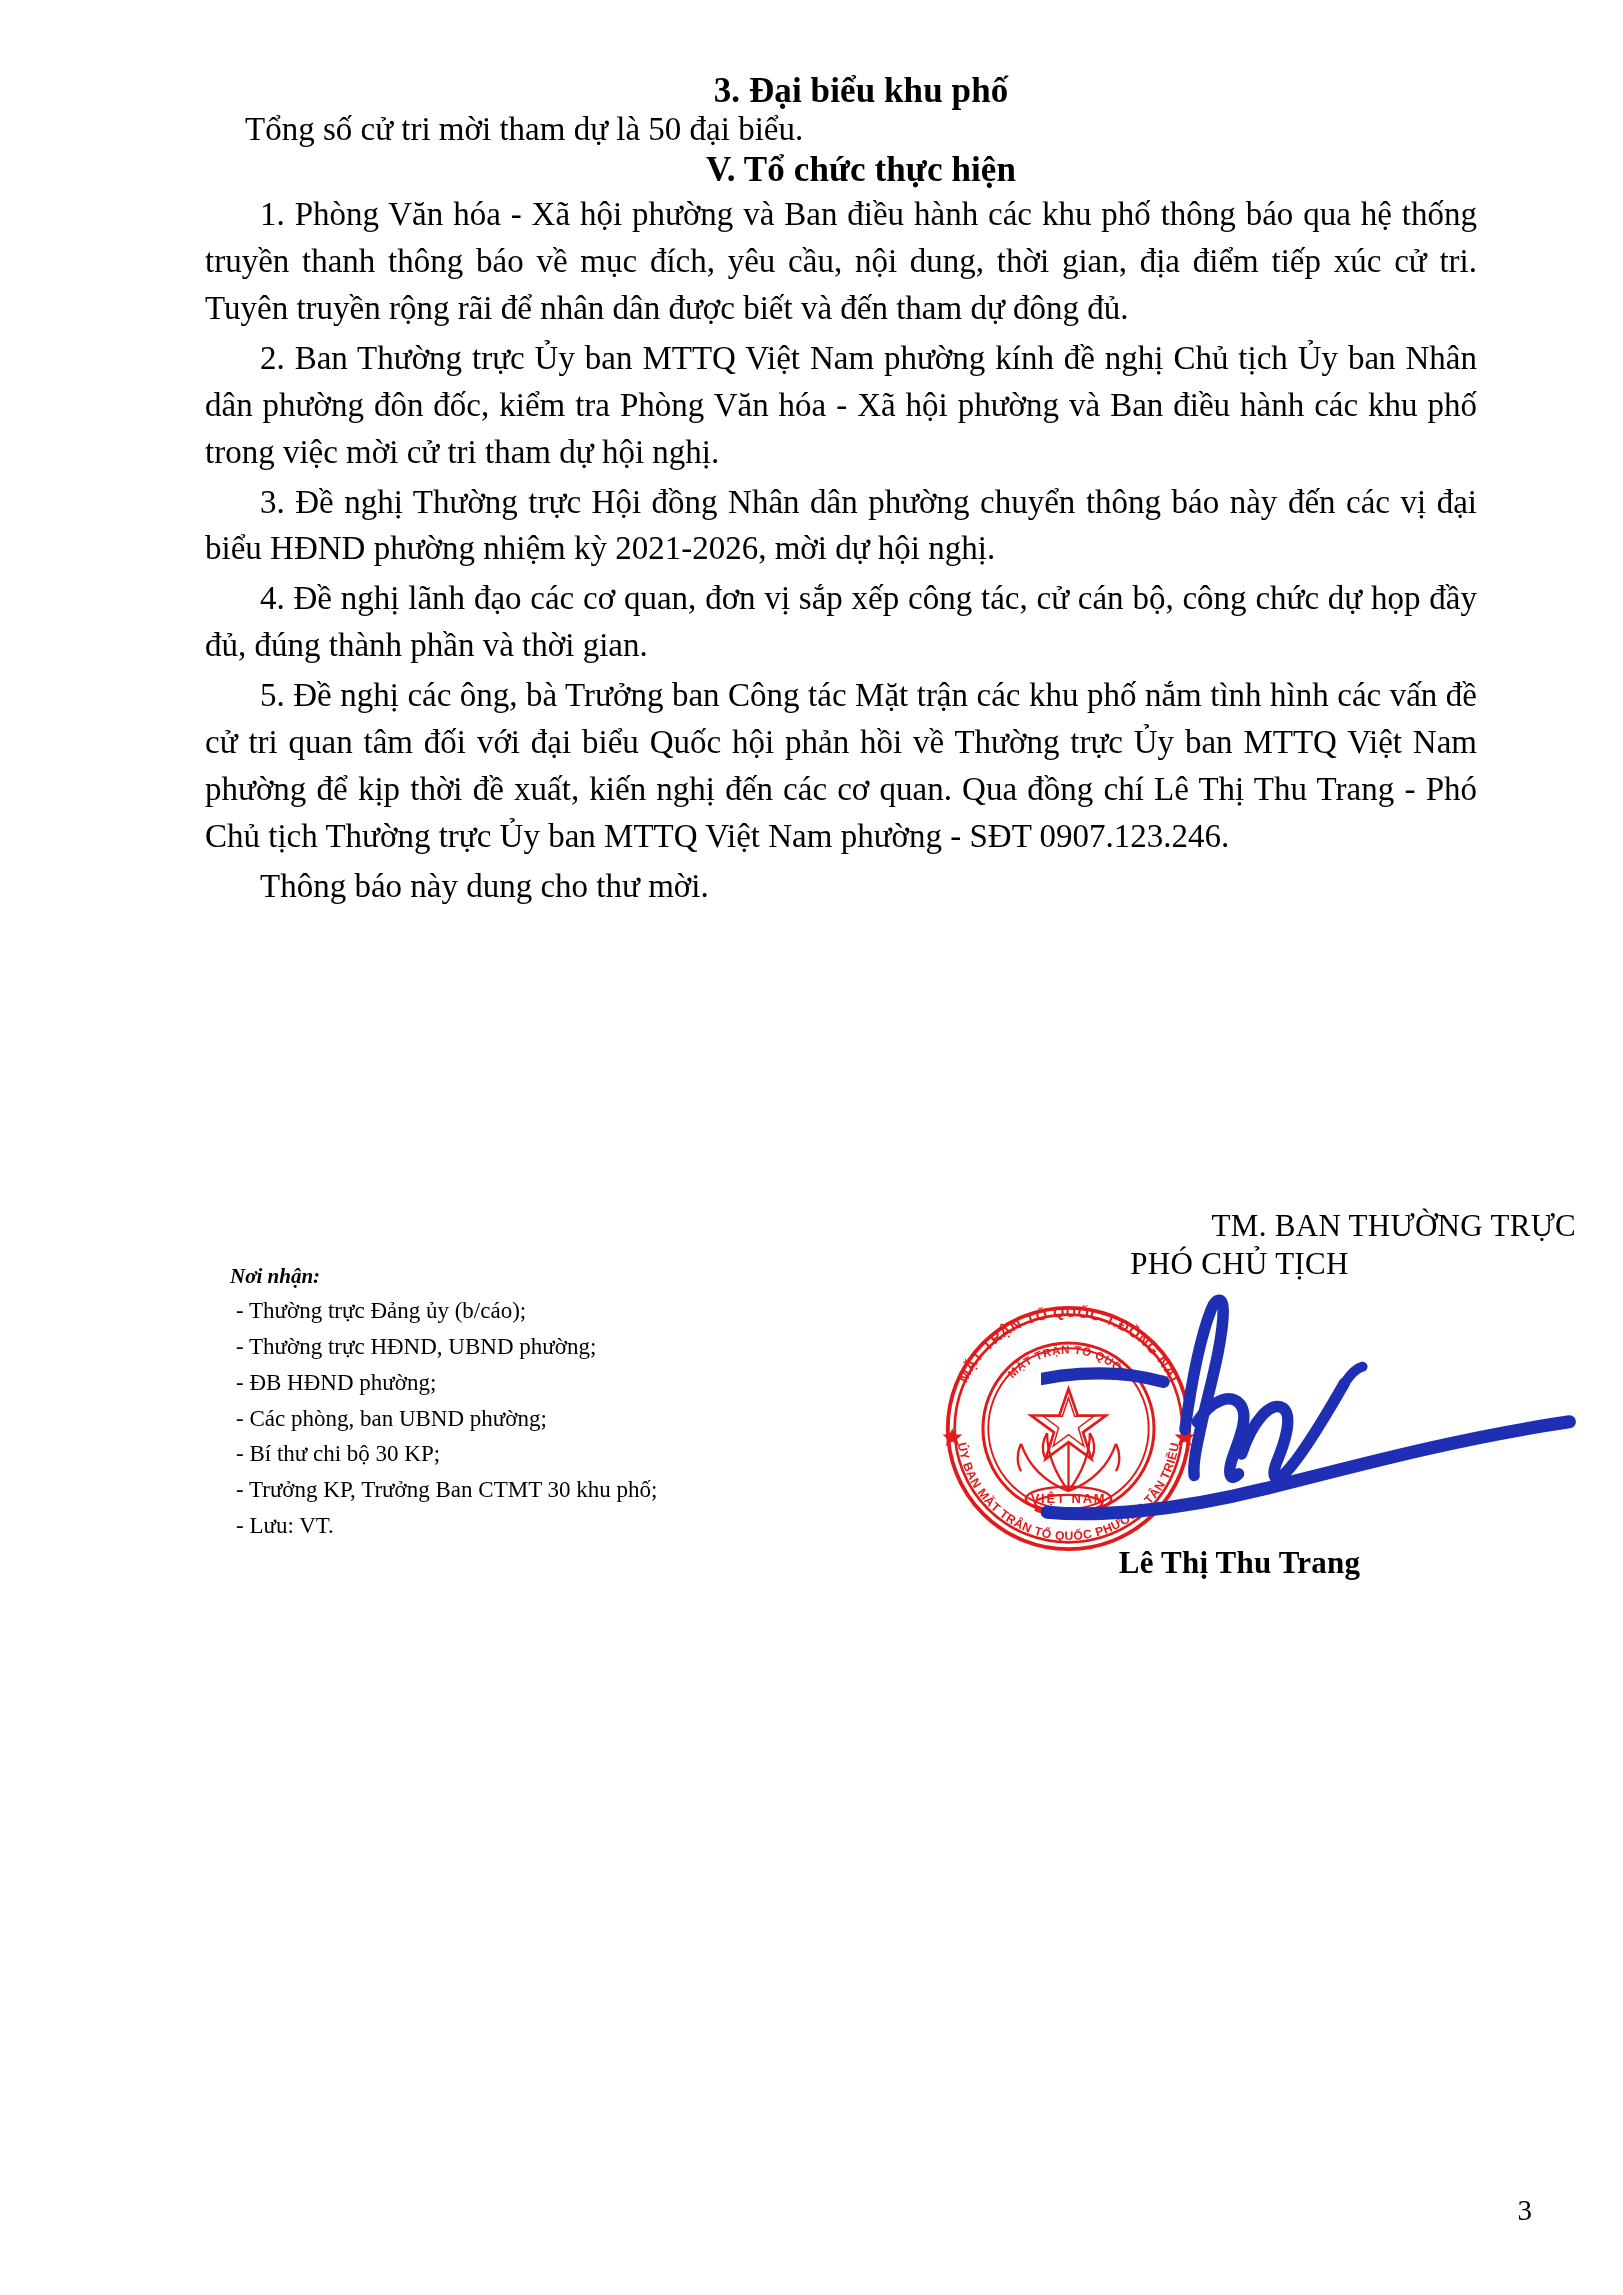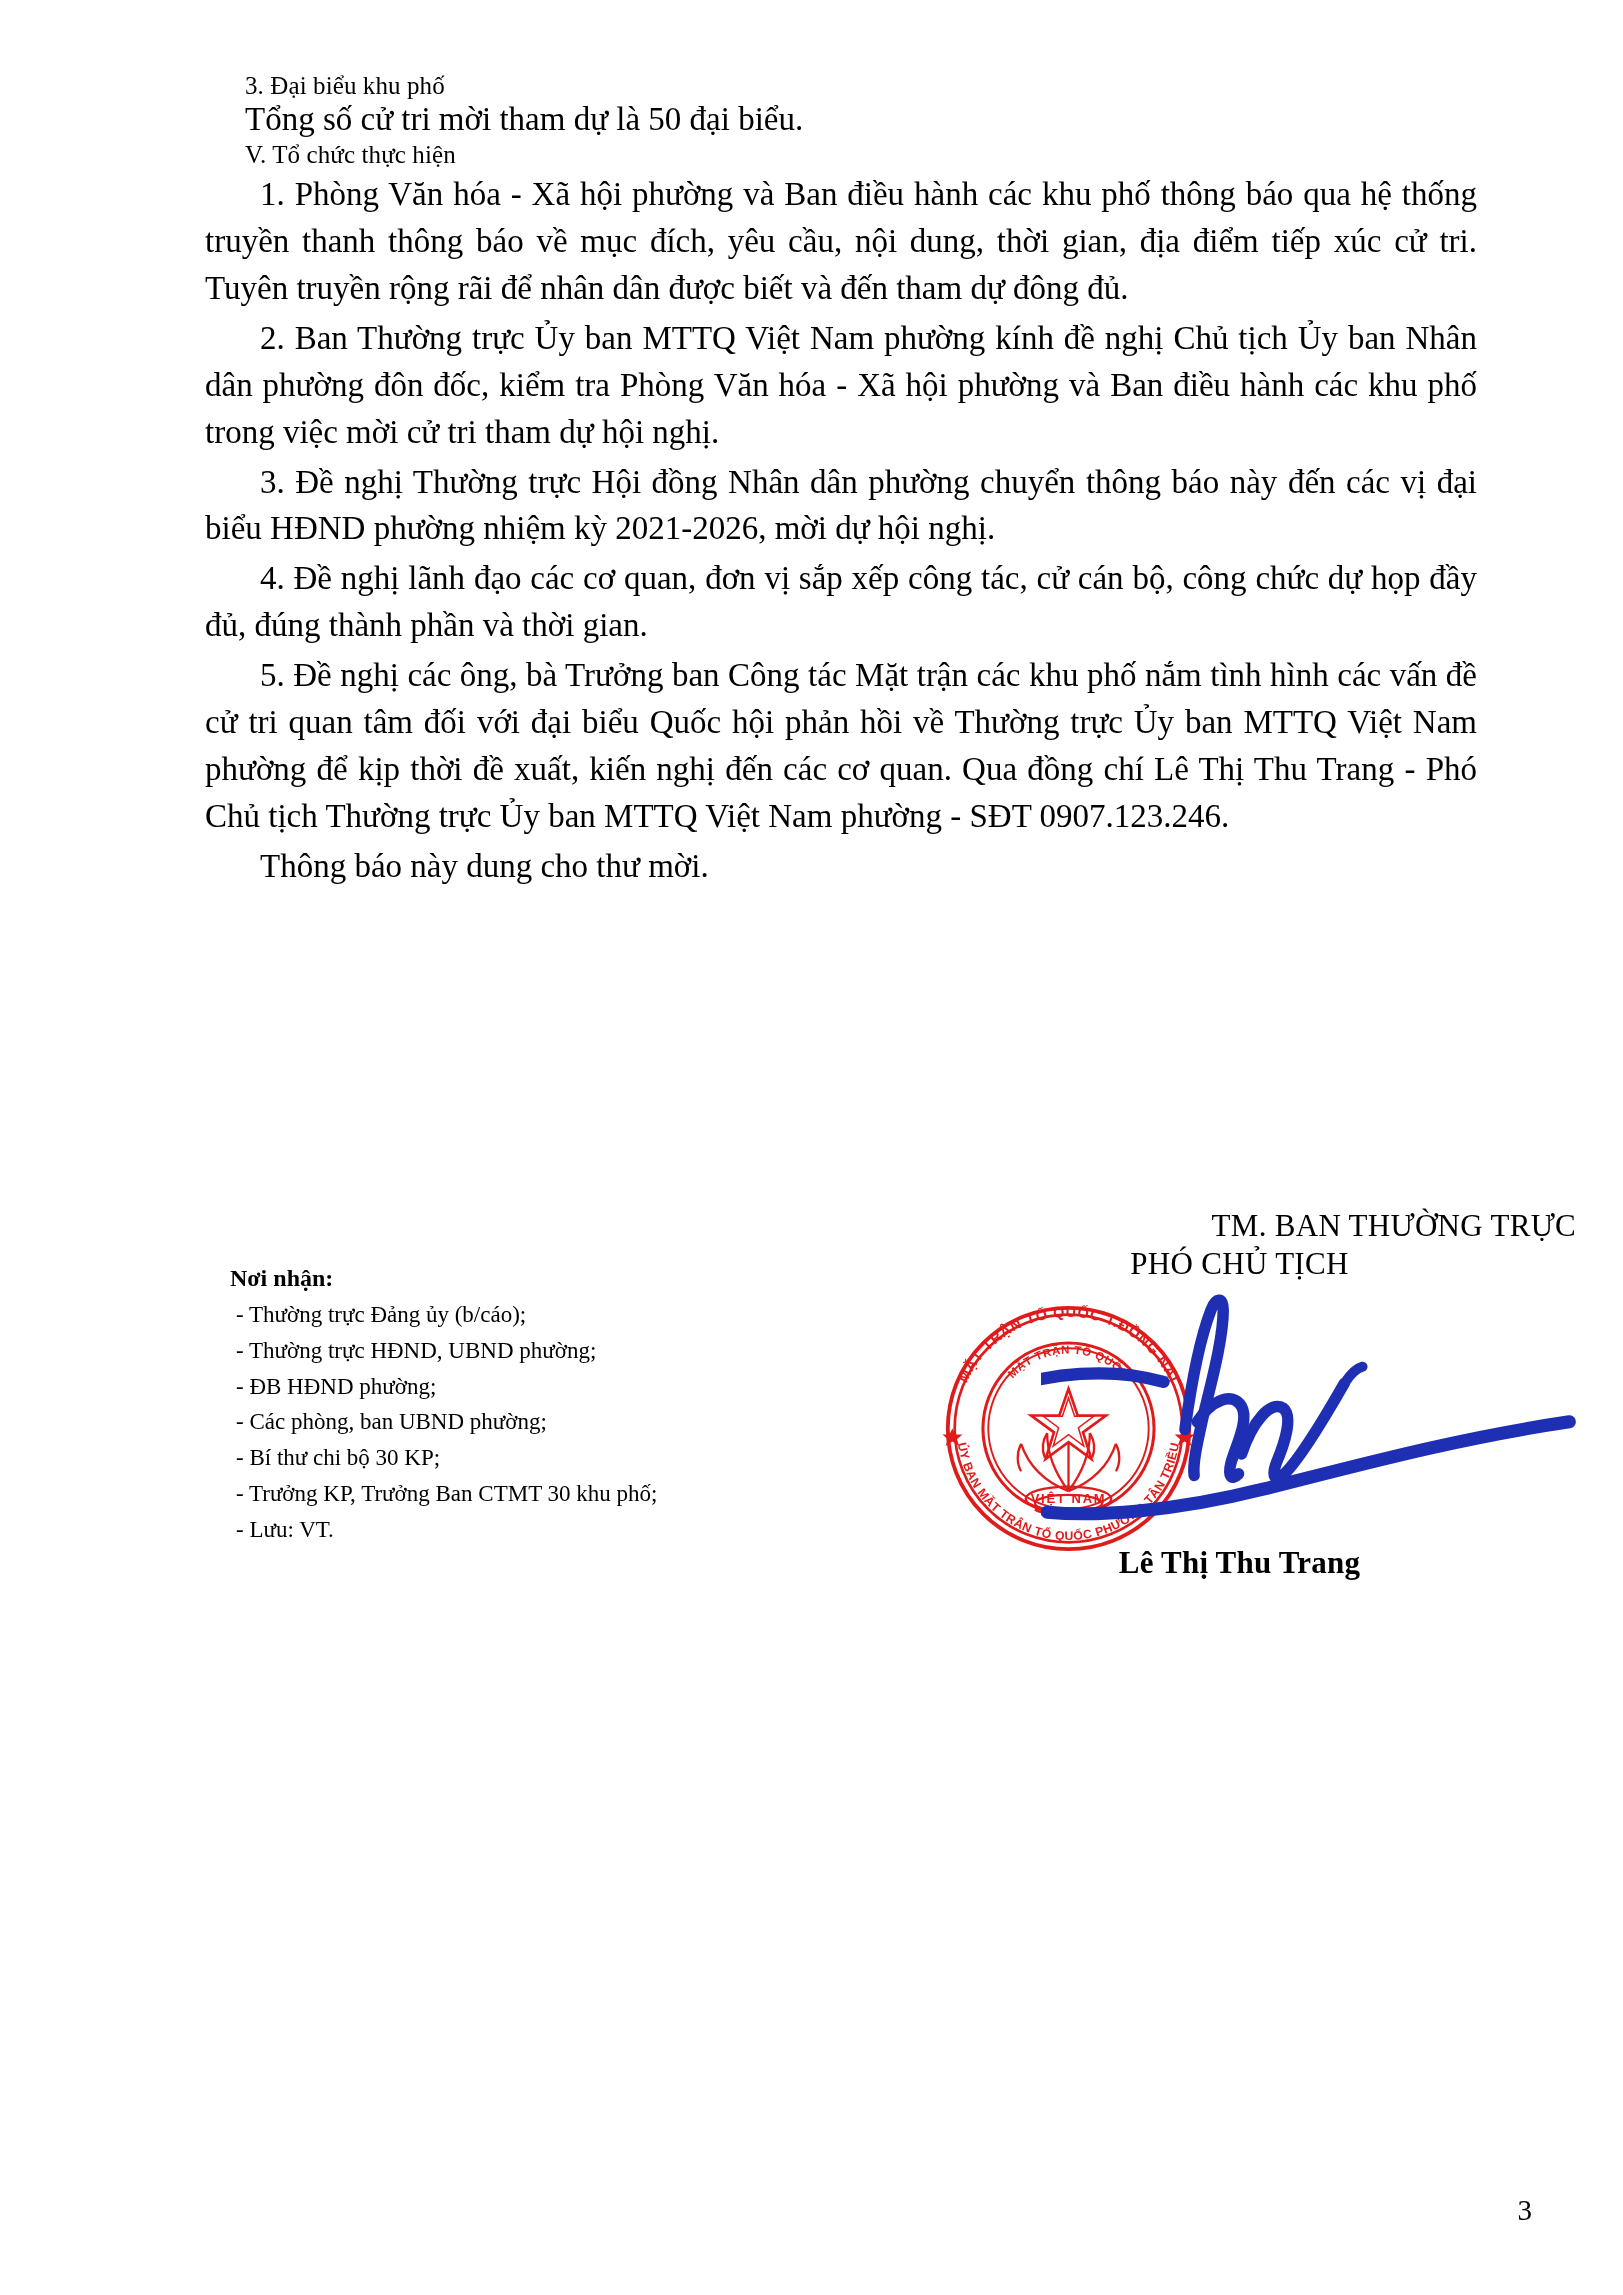"3. Đại biểu khu phố" .heading { font-size: 25px -> 35px; font-weight: normal -> bold; text-align: none -> center }
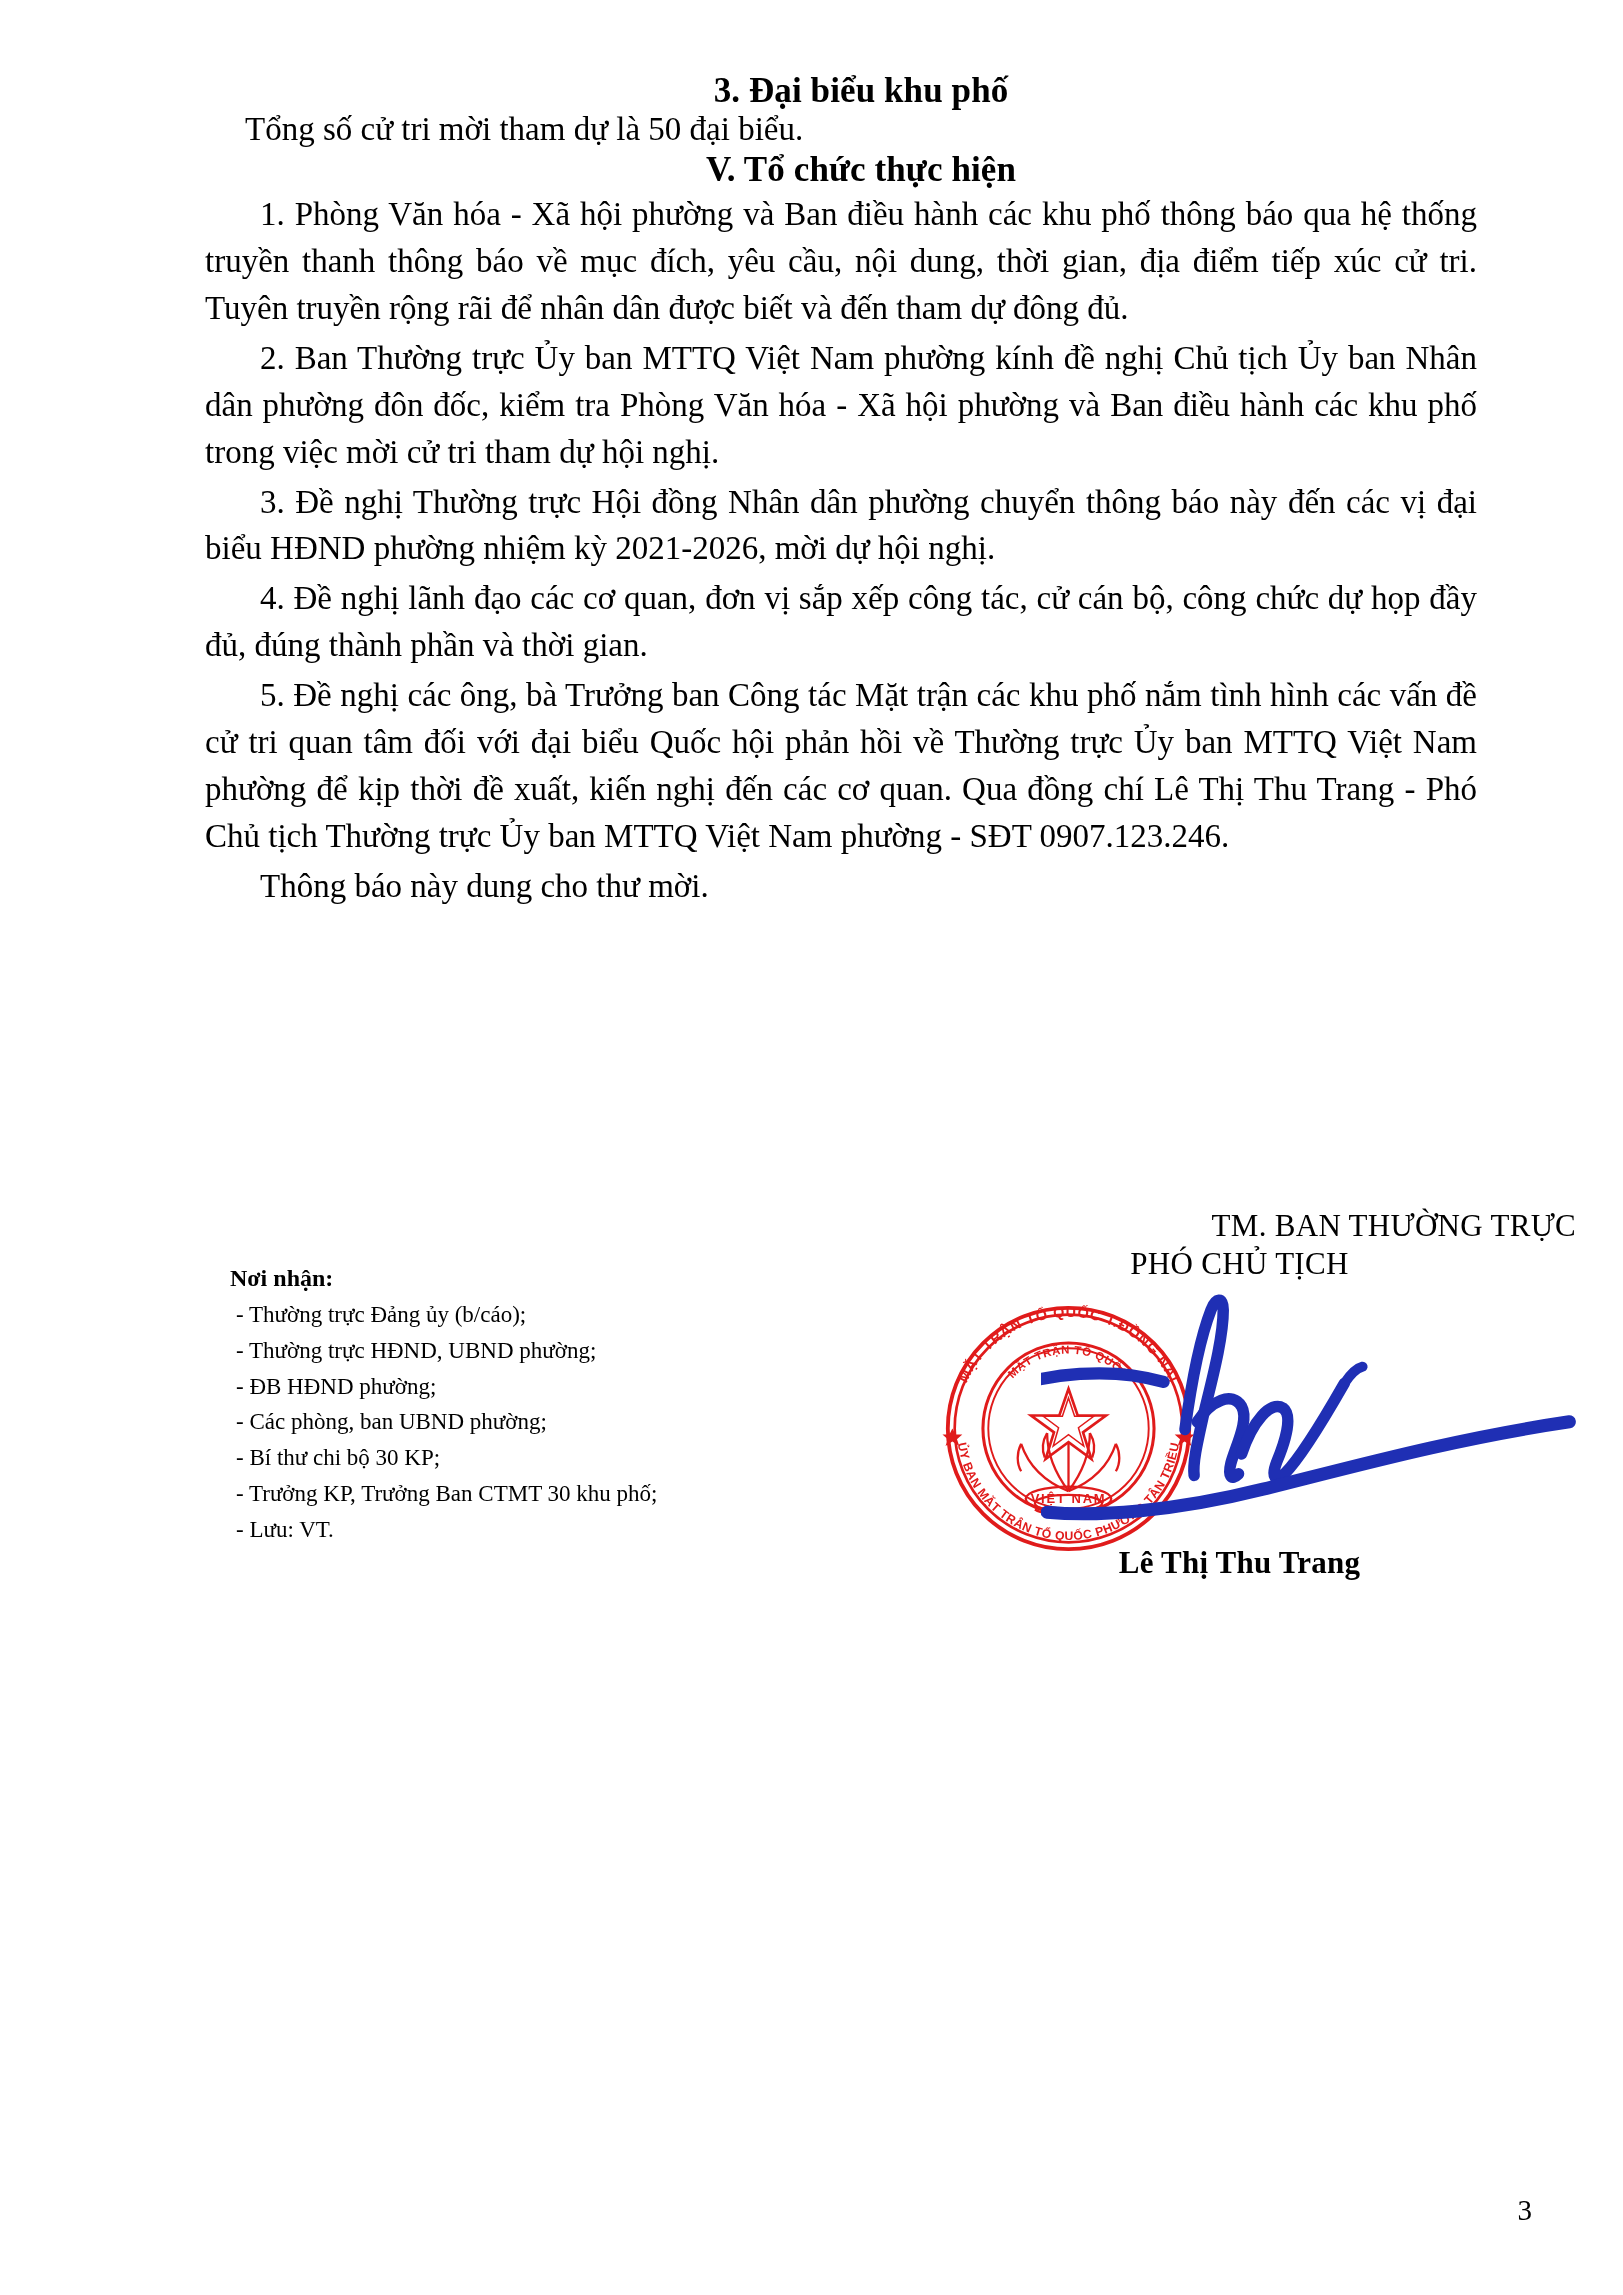"Nơi nhận:" .recipients-title { font-size: 24px -> 21px; font-style: none -> italic }
